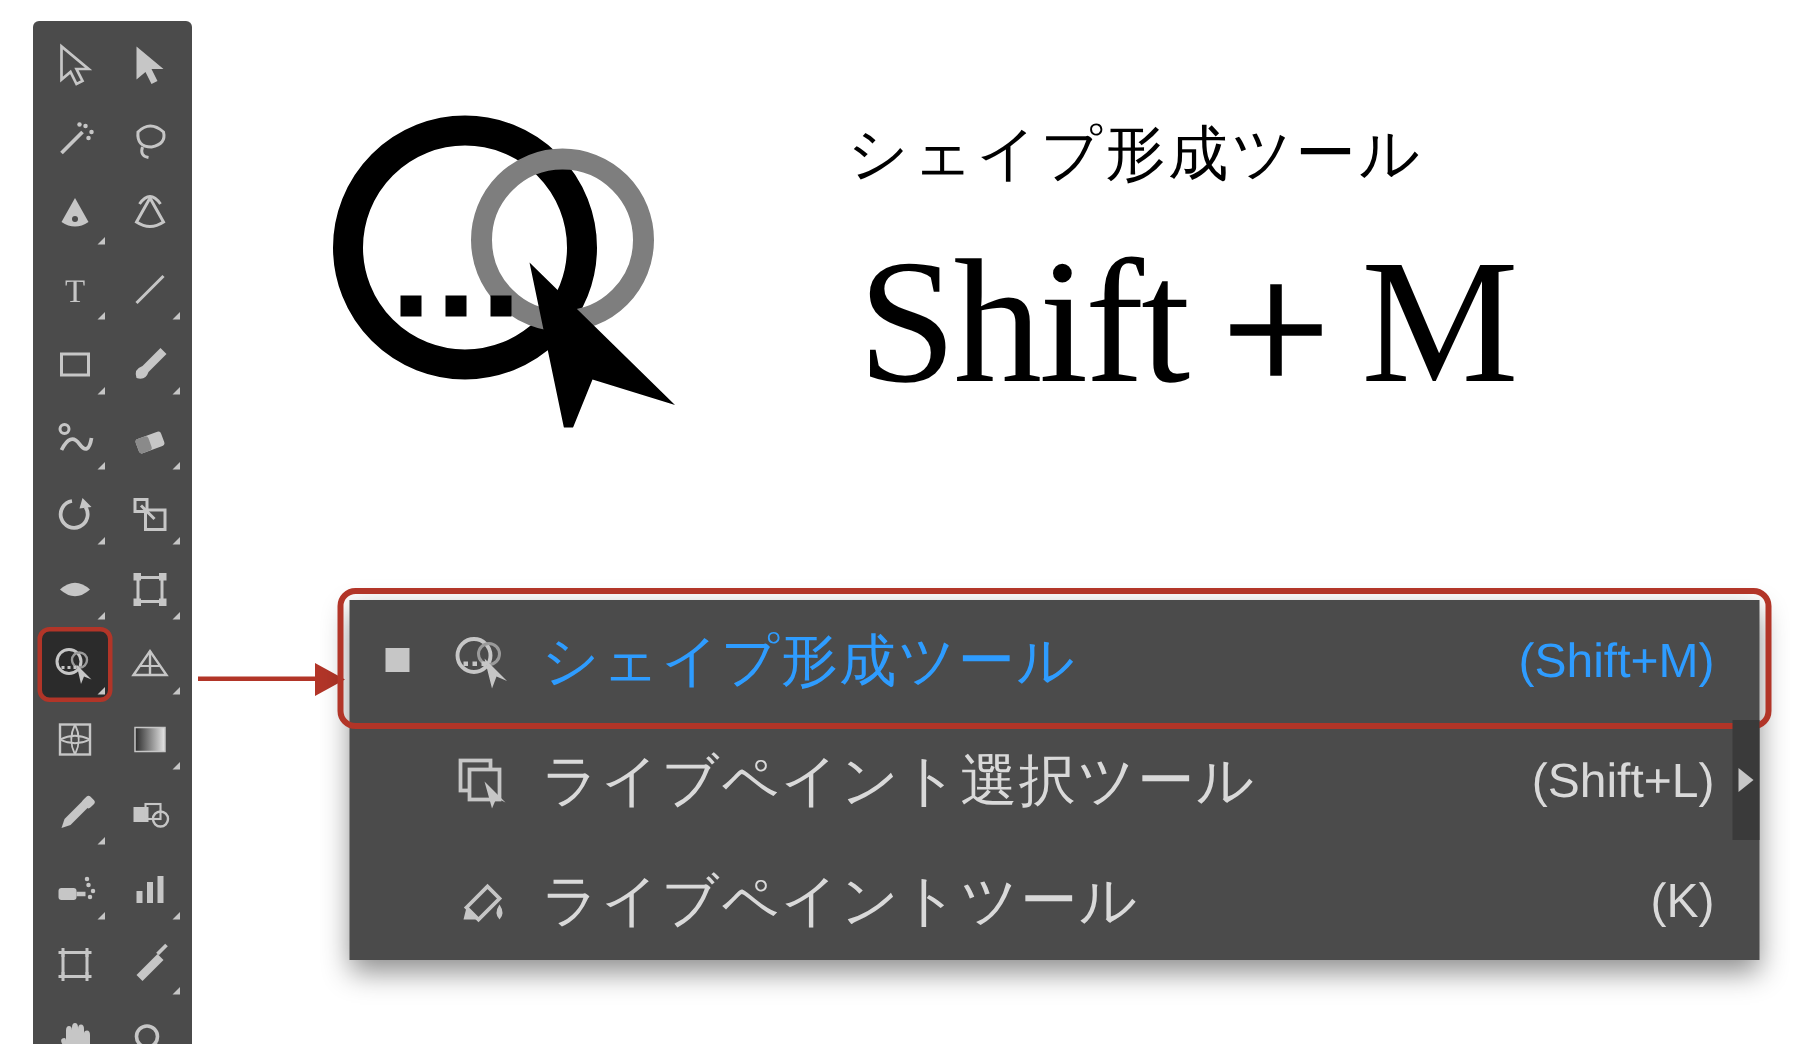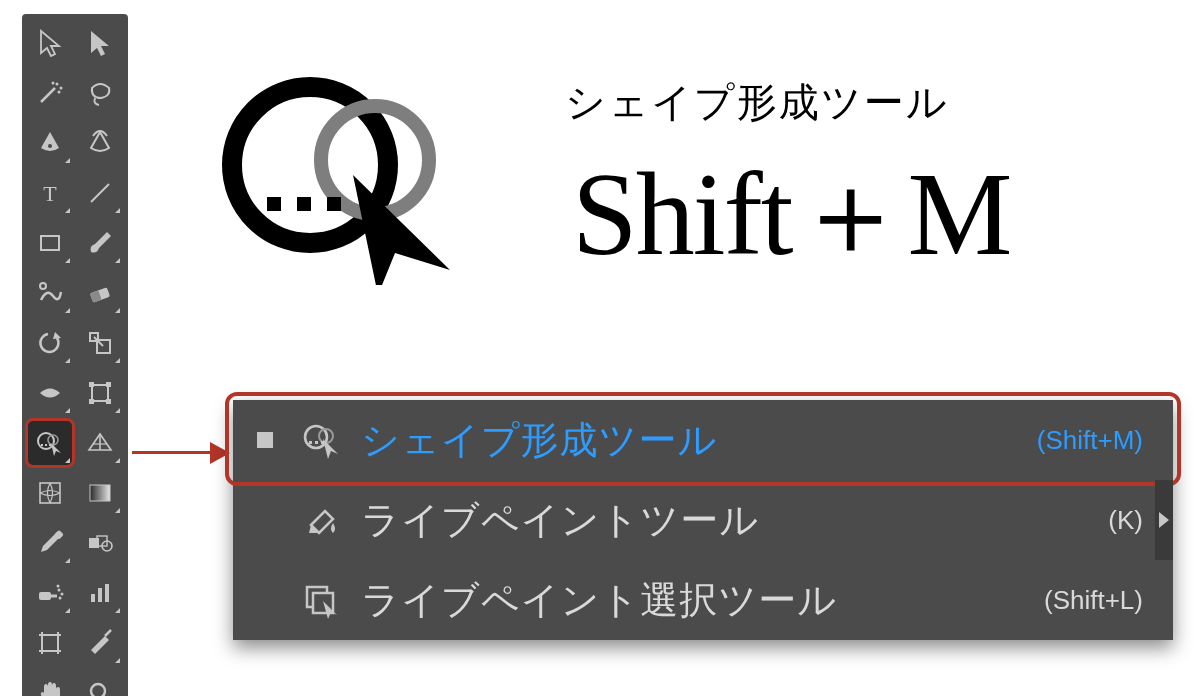"(Shift+M)" .flyout-row .shortcut { font-size: 26px -> 32px }
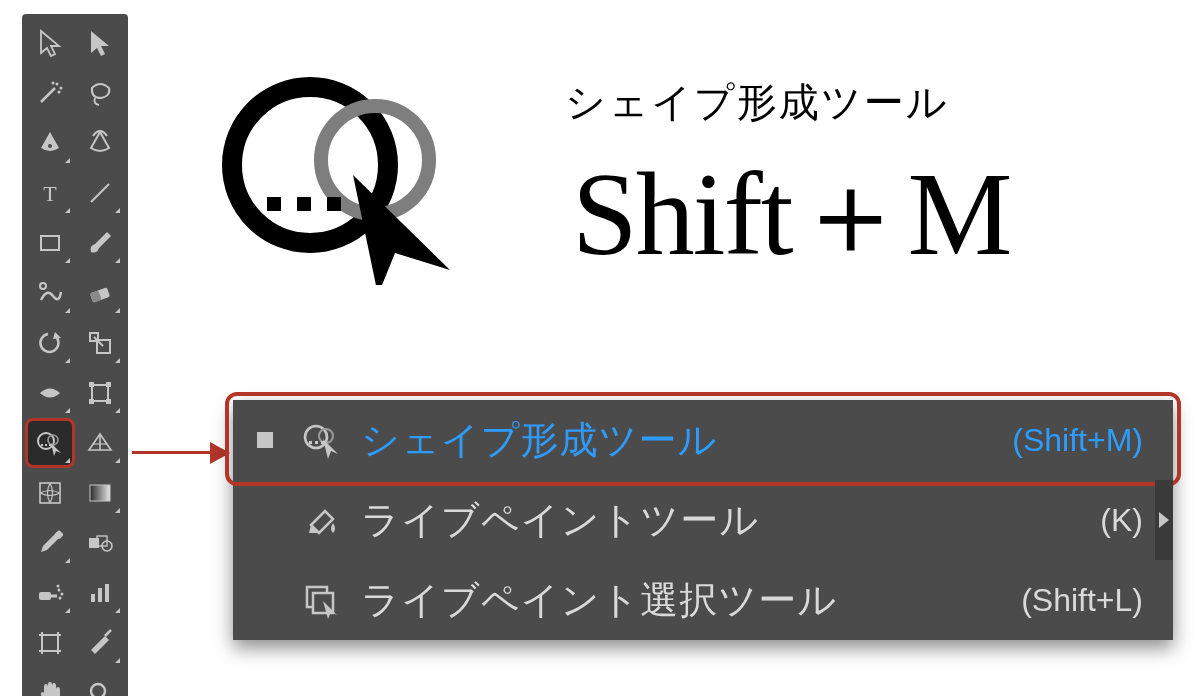"ライブペイントツール" div.flyout-row { order: before "ライブペイント選択ツール" -> after "ライブペイント選択ツール" }
